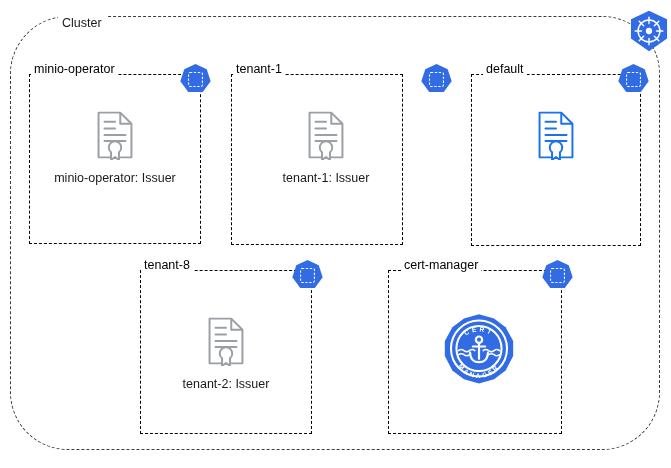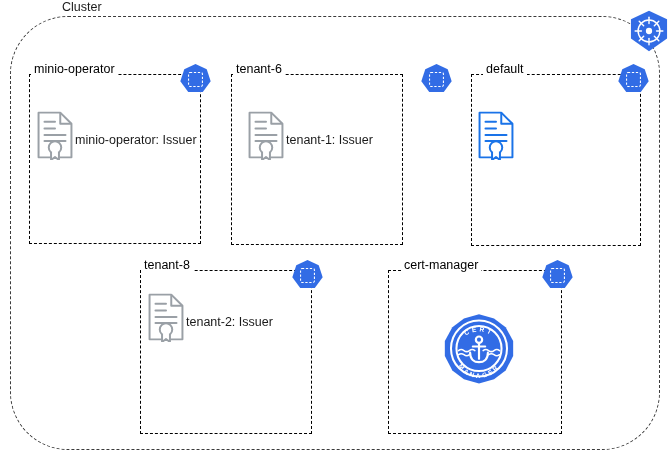"Cluster" .cluster-label { padding: 0 4px -> 16px 4px }
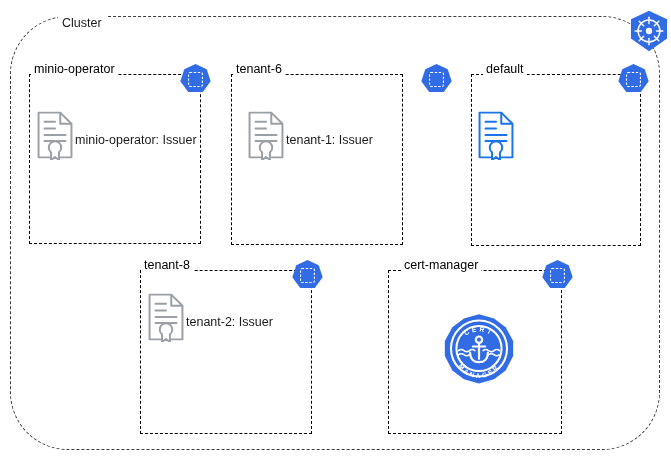"tenant-6" div.ns-label { text: tenant-6 -> tenant-1 }
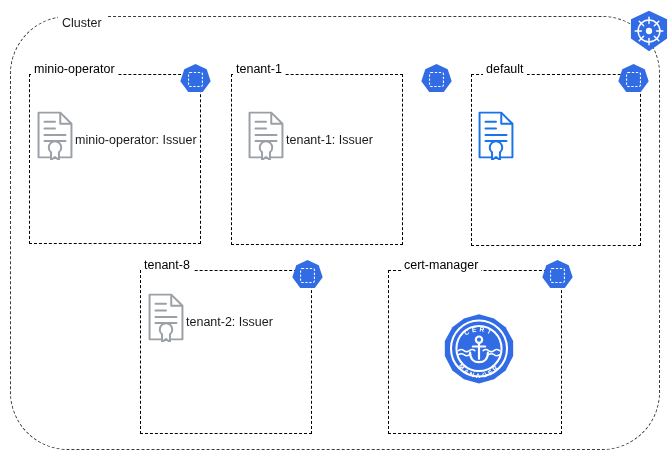"minio-operator: Issuer" .resource { flex-direction: row -> column }
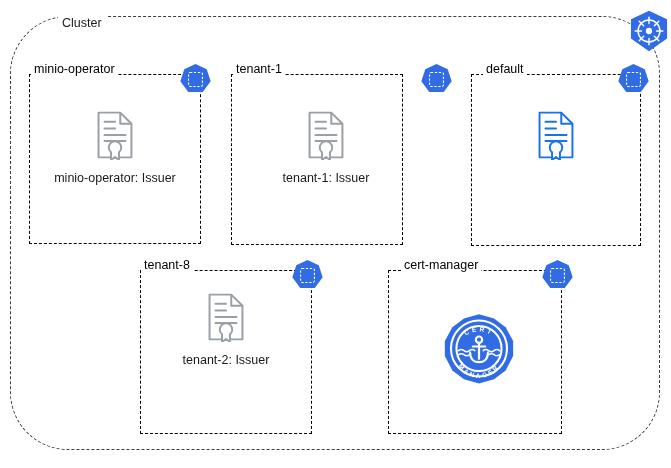"tenant-2: Issuer" div.resource { top: 292px -> 316px }
